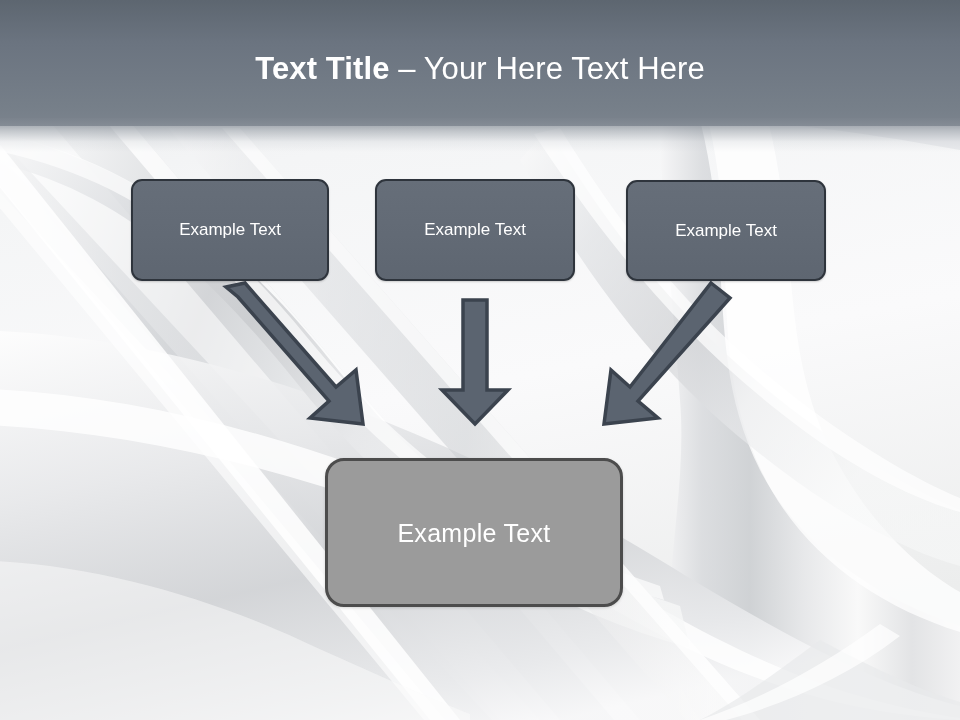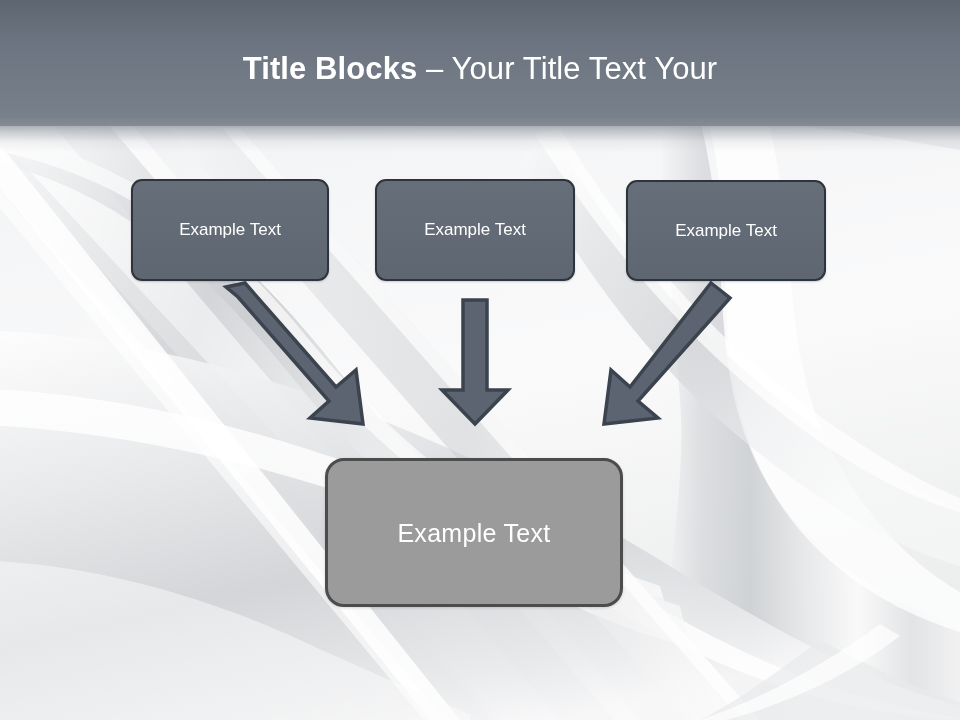"Title Blocks" span.t-bold { text: Title Blocks -> Text Title }
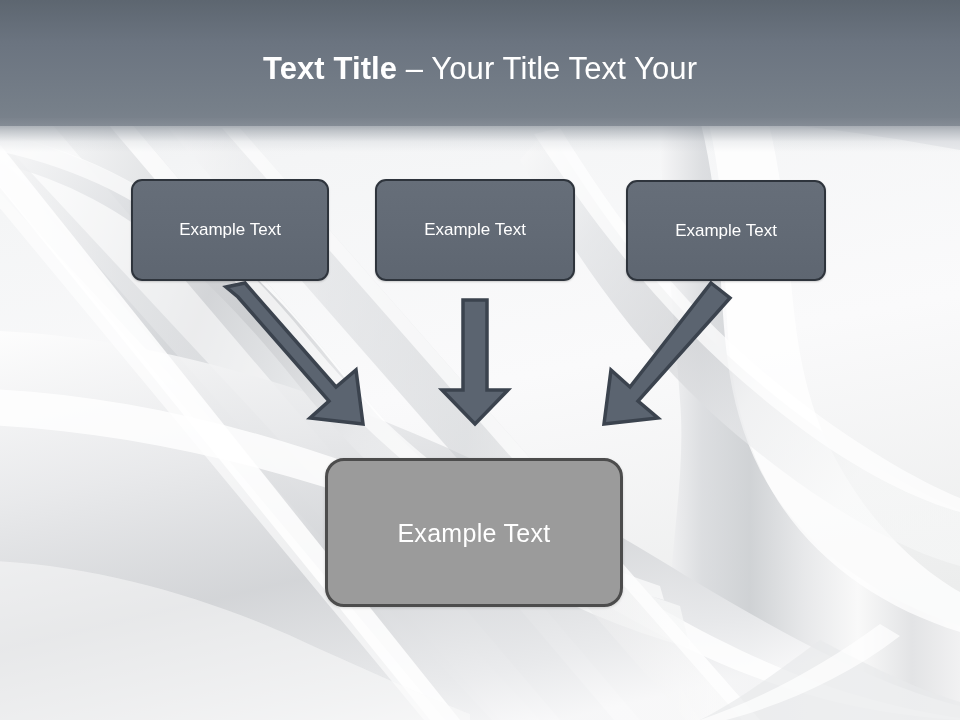"– Your Title Text Your" span.t-reg { text: Title Text Your -> Here Text Here }
